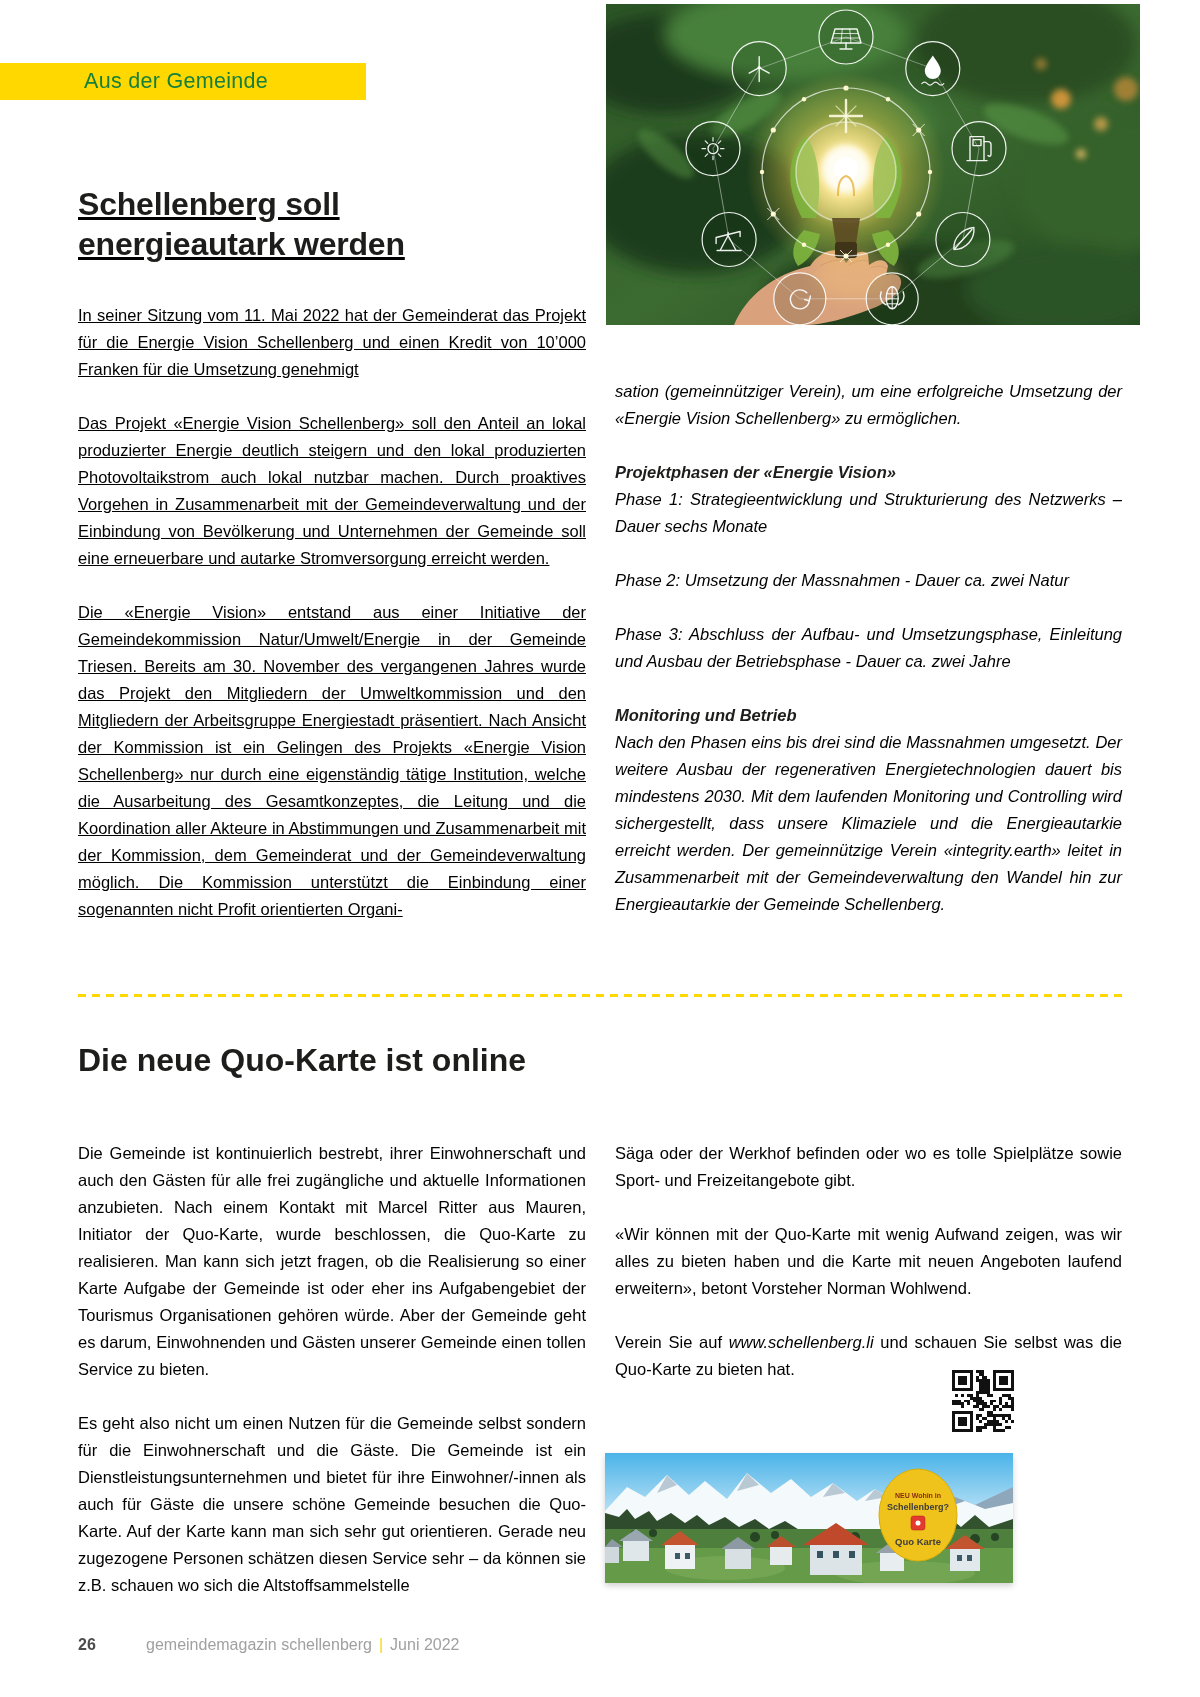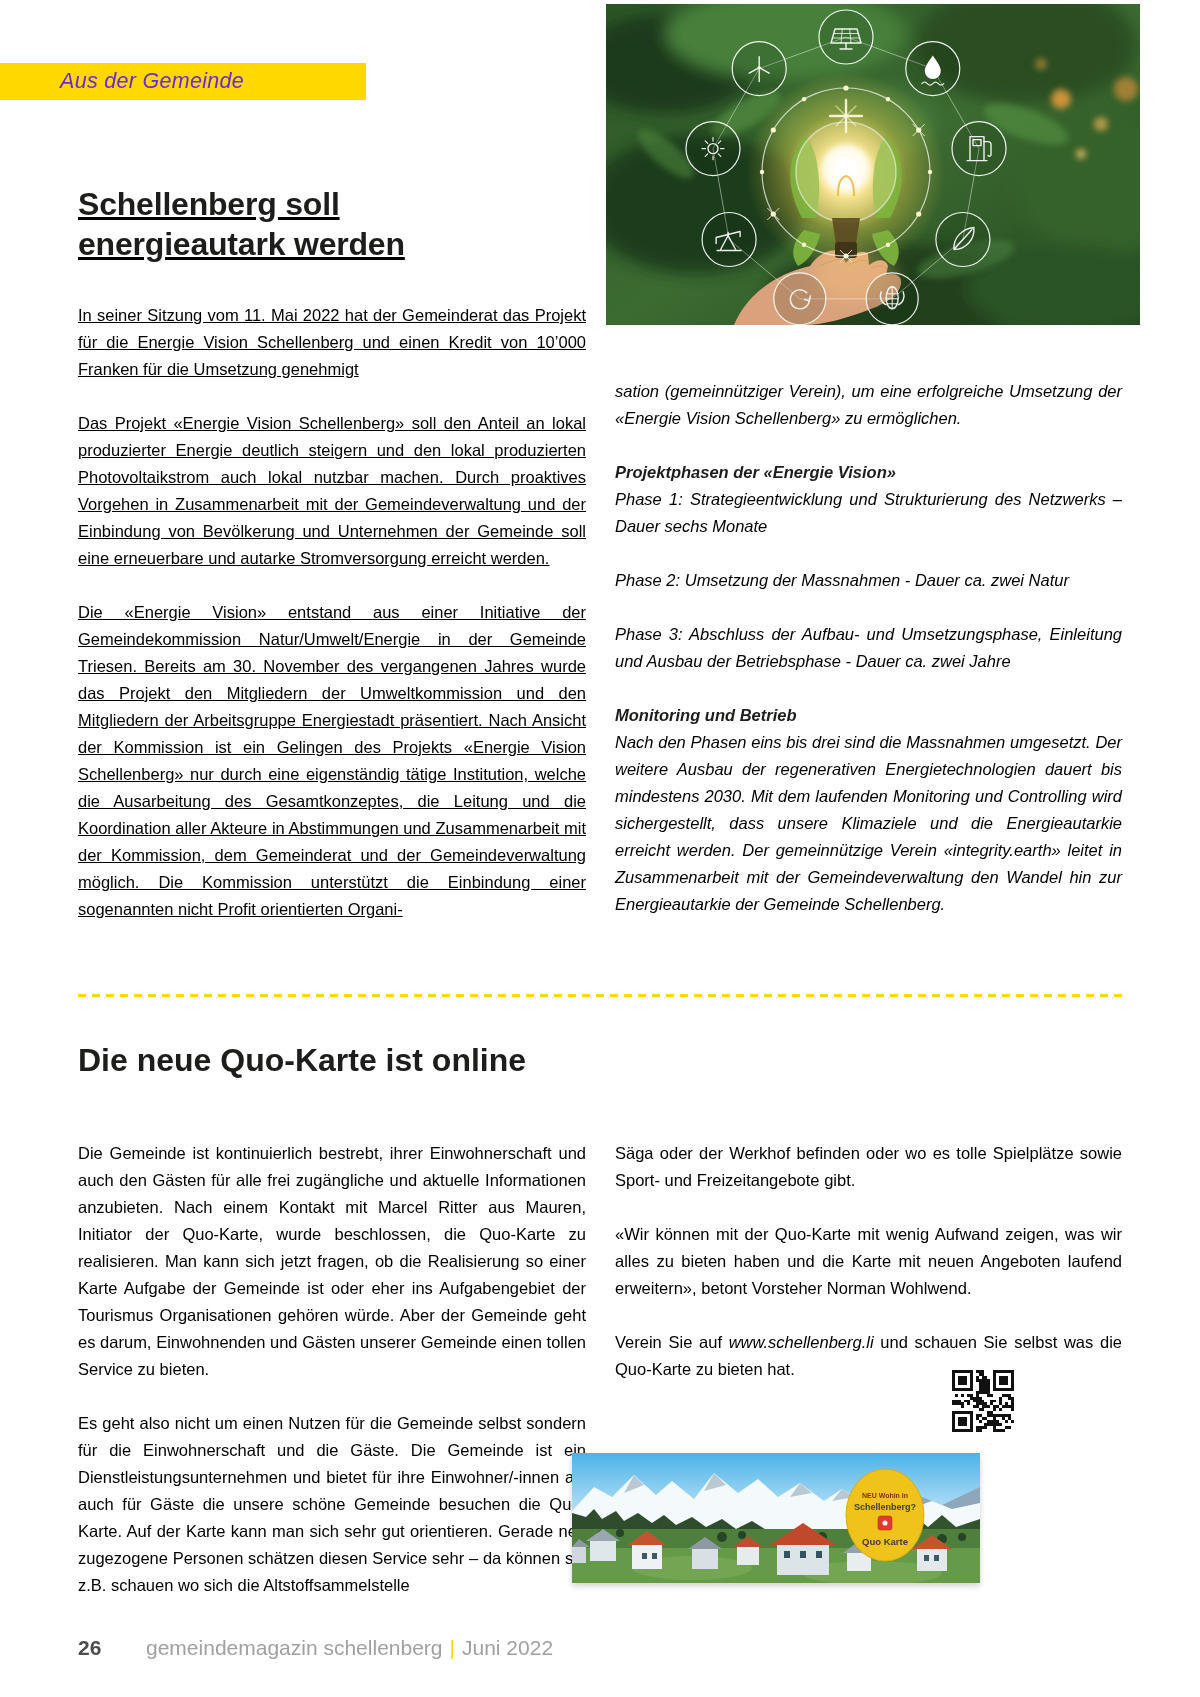"Aus der Gemeinde" .kicker { color: #6d28d9 -> #15803d; font-style: italic -> none; padding-left: 60px -> 84px }
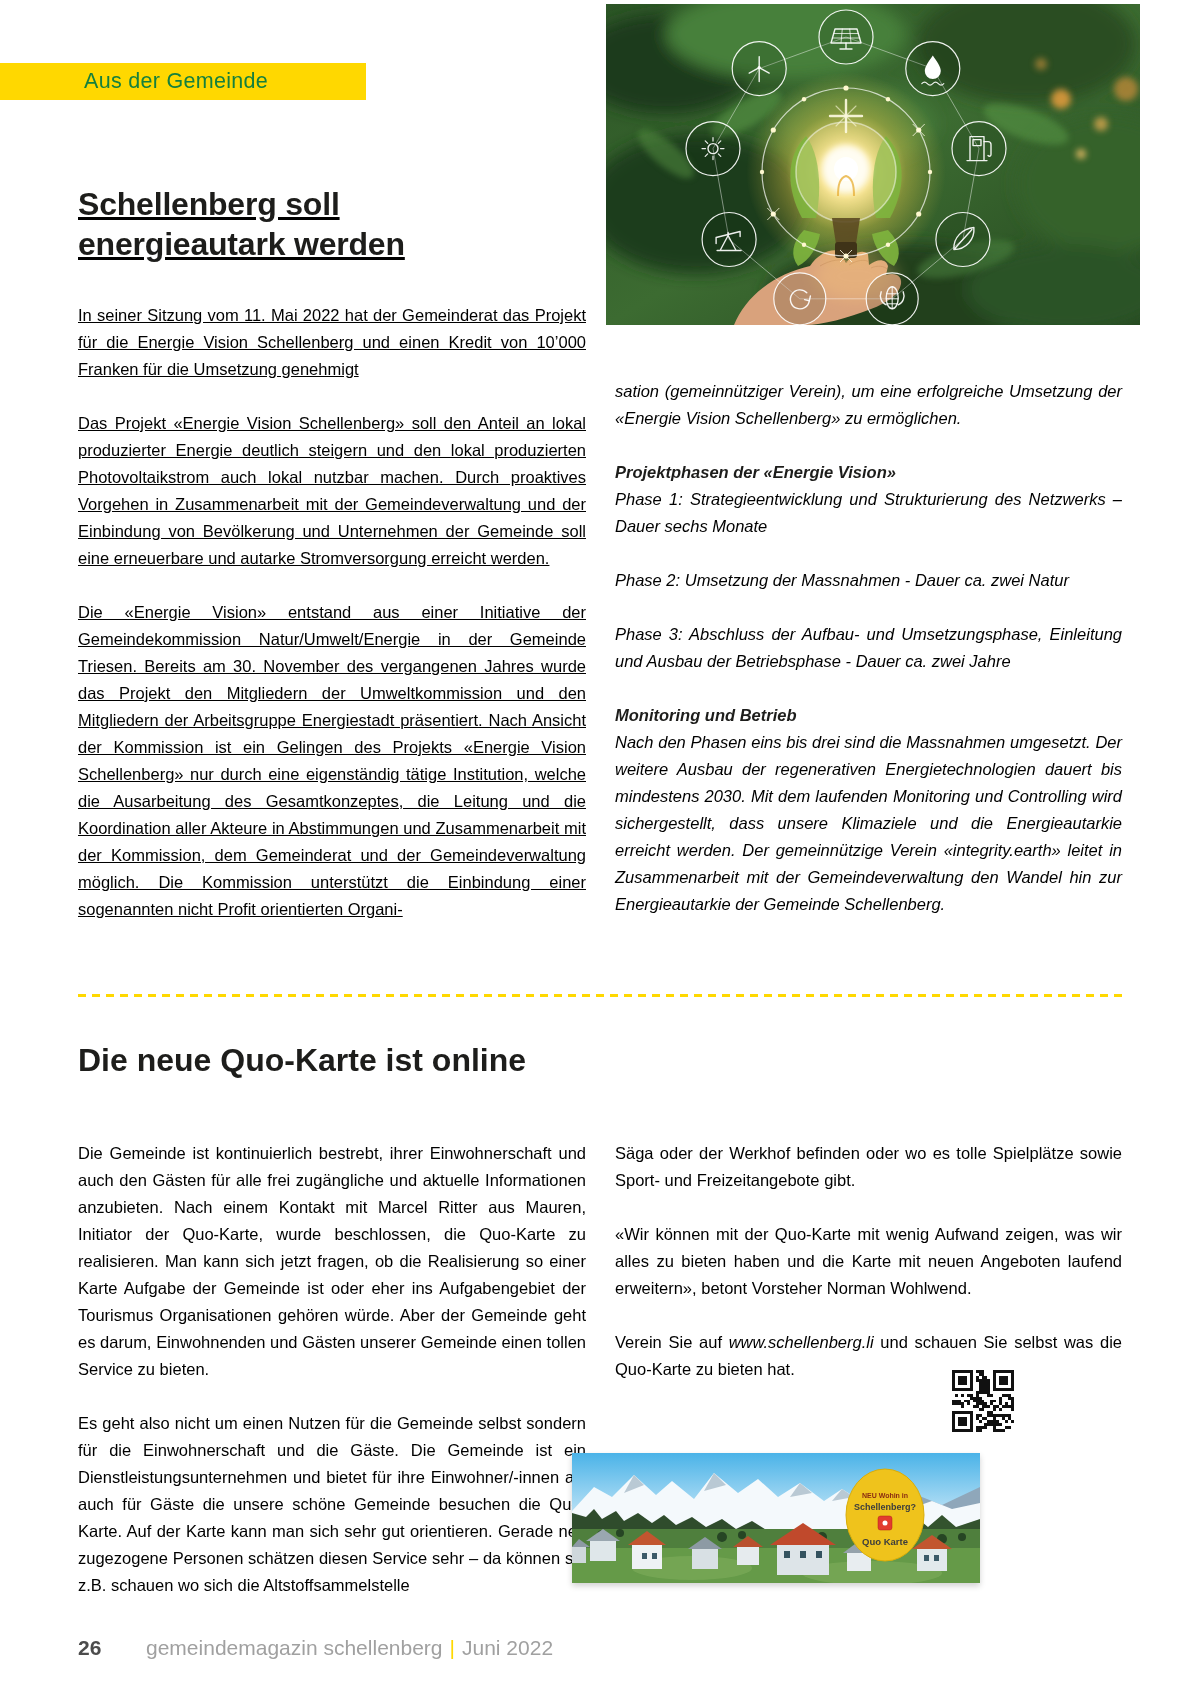"Schellenberg?" .village { left: 572px -> 605px }
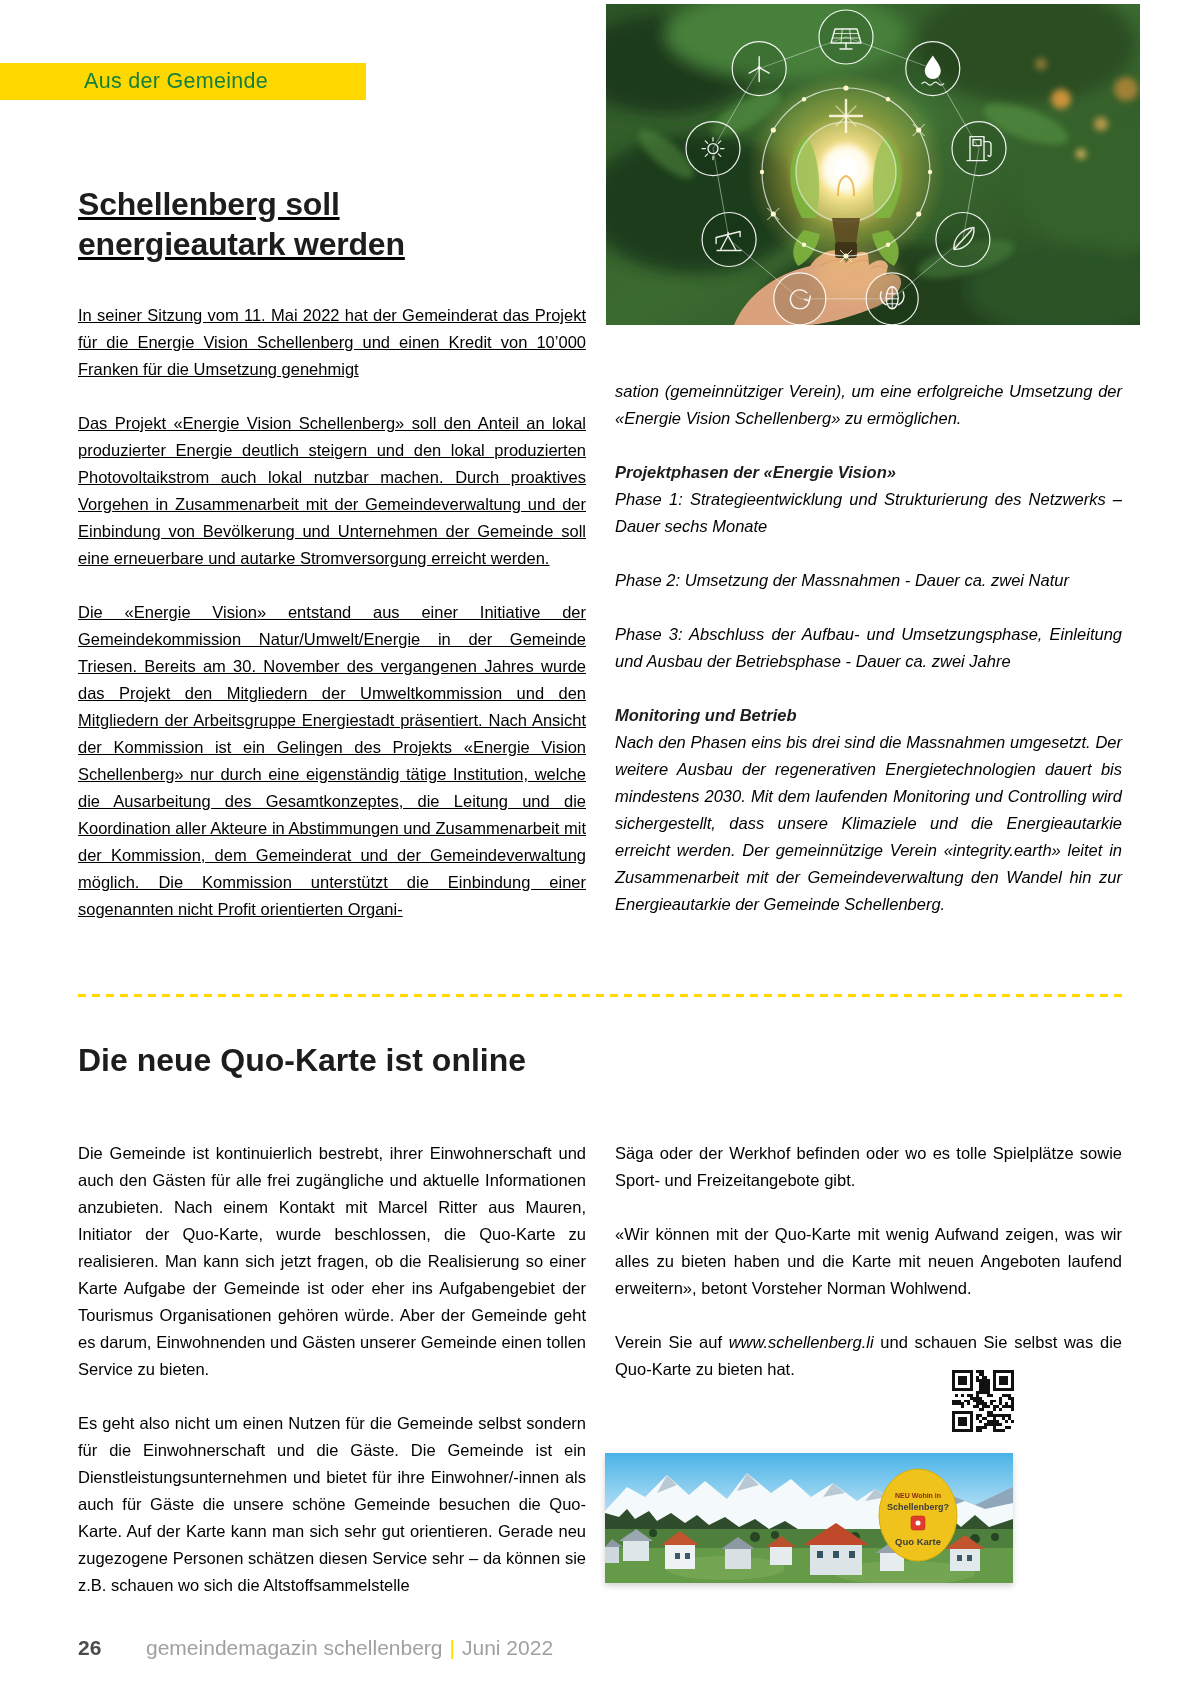"26" .footer { font-size: 21px -> 16px }
